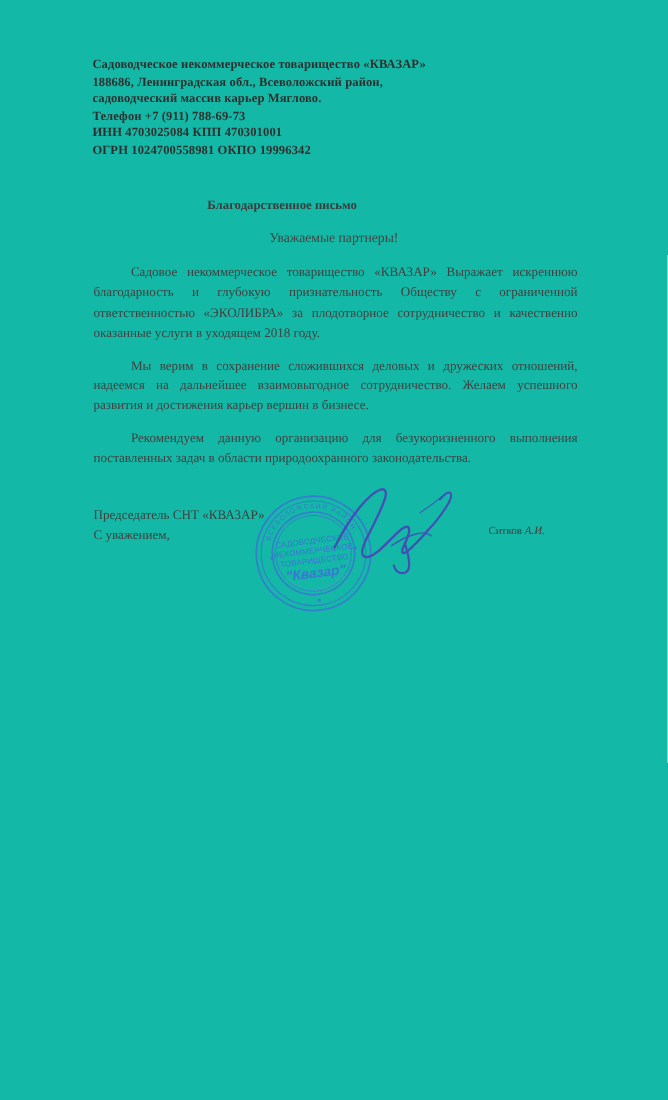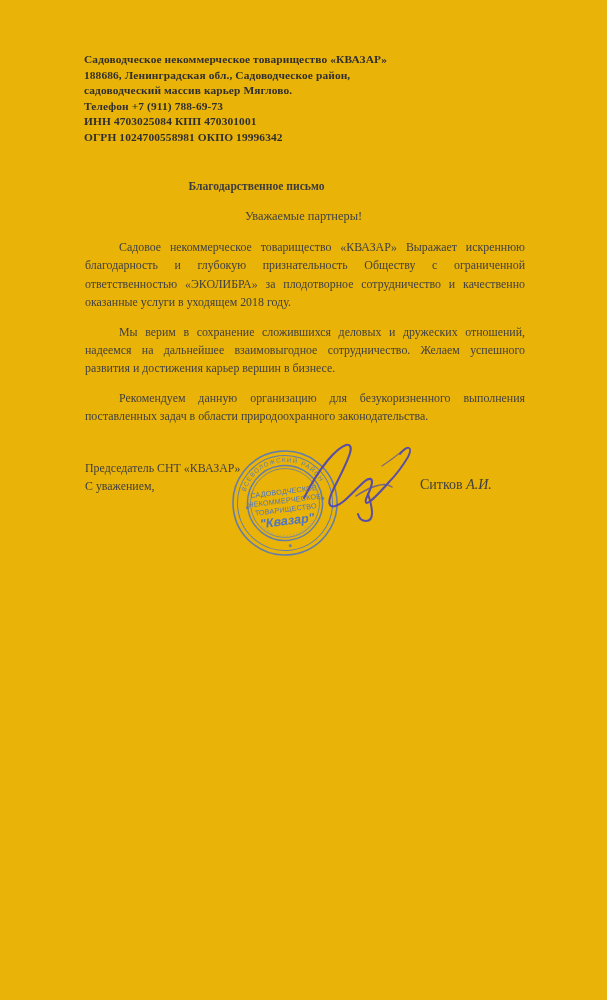"Садоводческое некоммерческое" .page { background: #eab308 -> #14b8a6 }
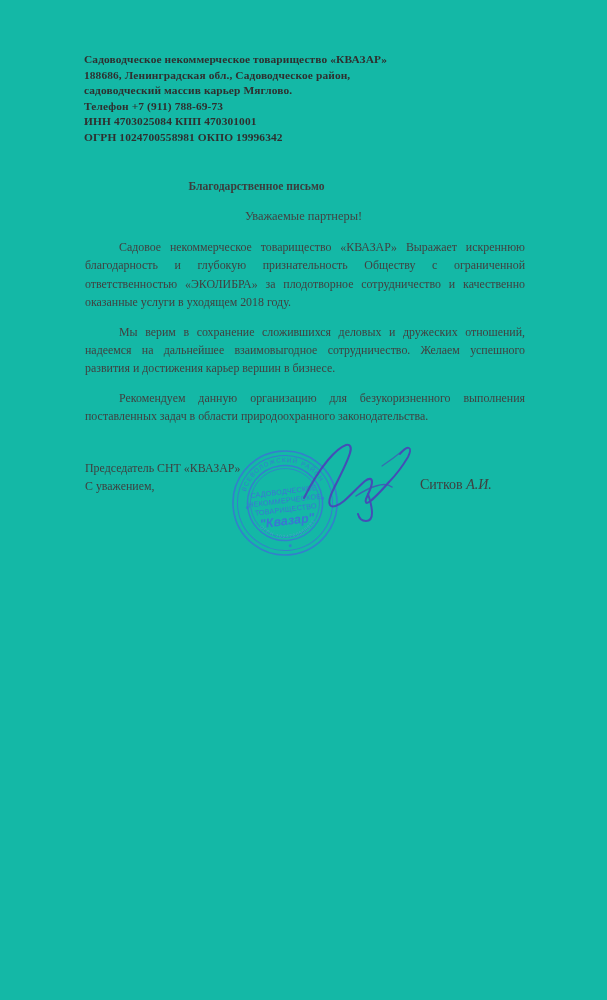"188686, Ленинградская обл.," div.letterhead-line { text: Садоводческое -> Всеволожский }
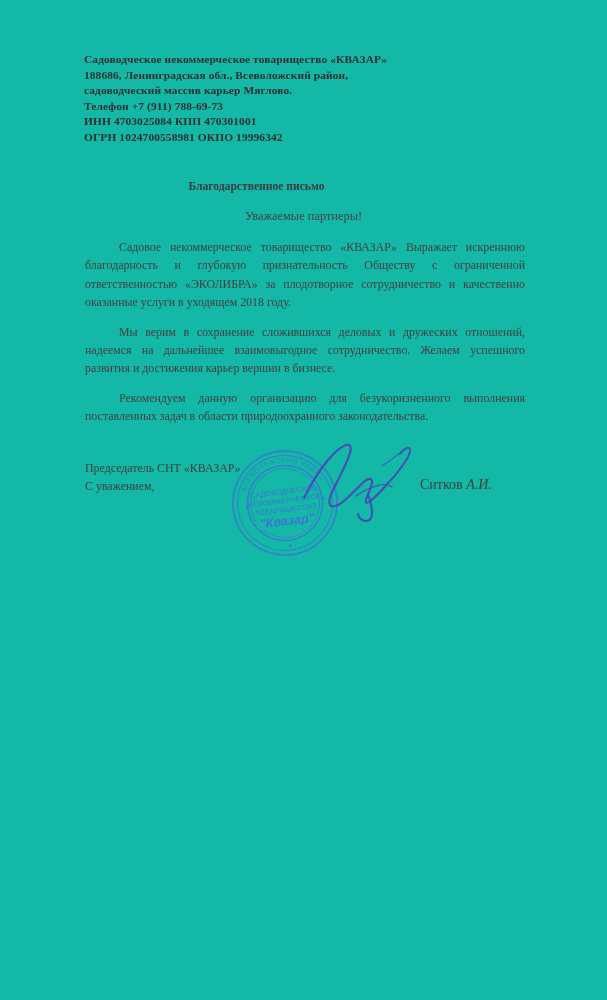"Ситков А.И." .sign-name { font-size: 14px -> 10px; left: 420px -> 444px }
